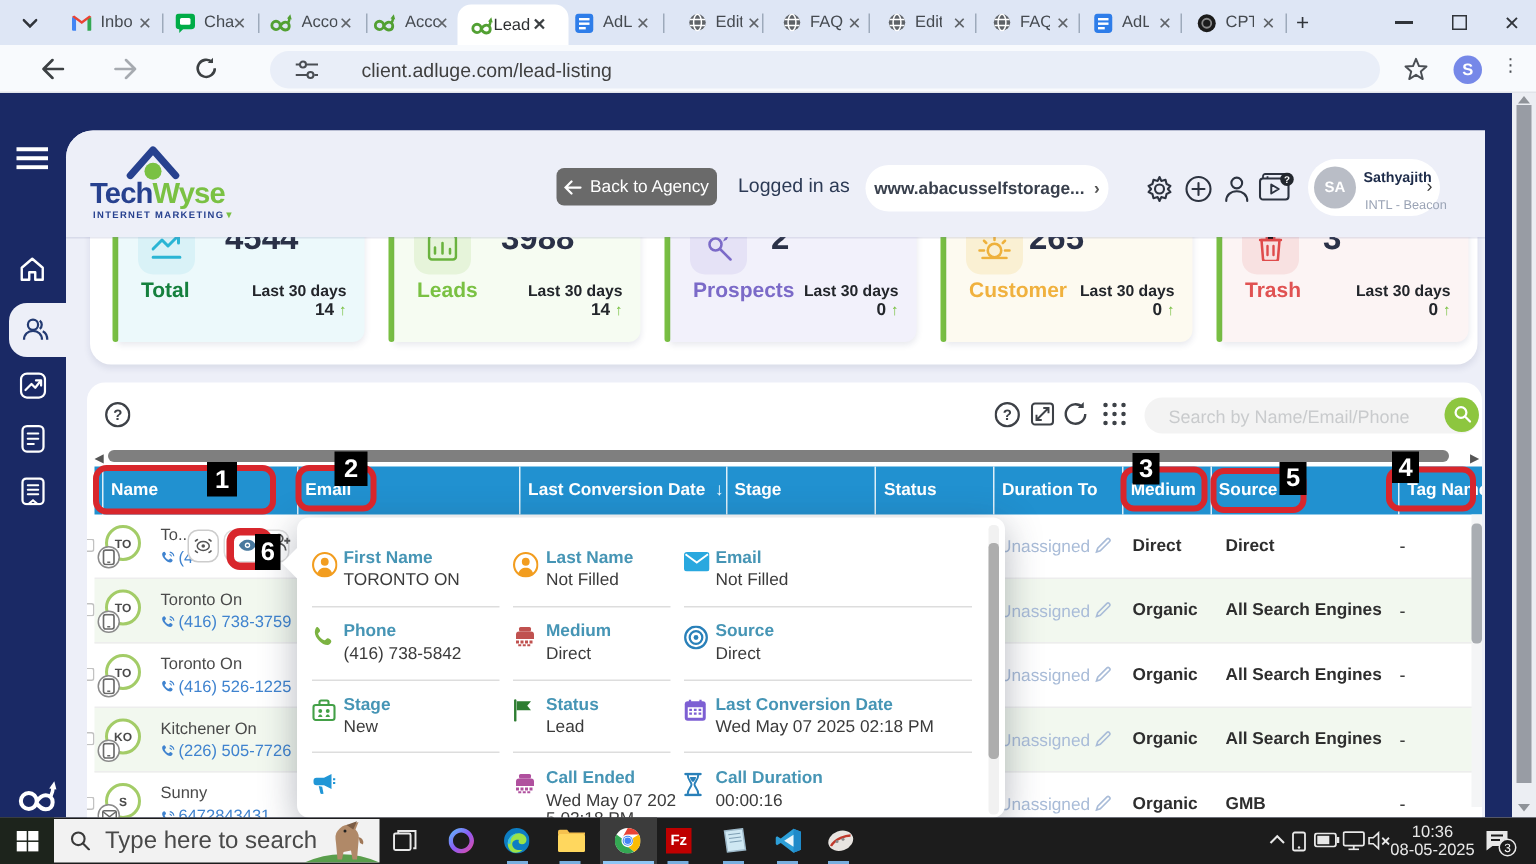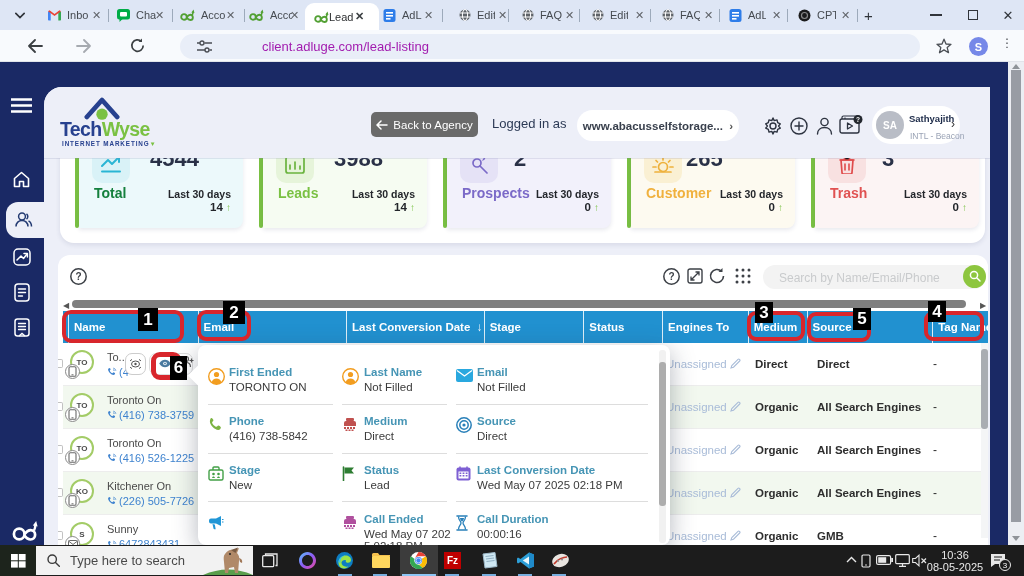"client.adluge.com/lead-listing" #omnibox .url { color: #a21caf -> #404040; margin-left: 82px -> 61px }
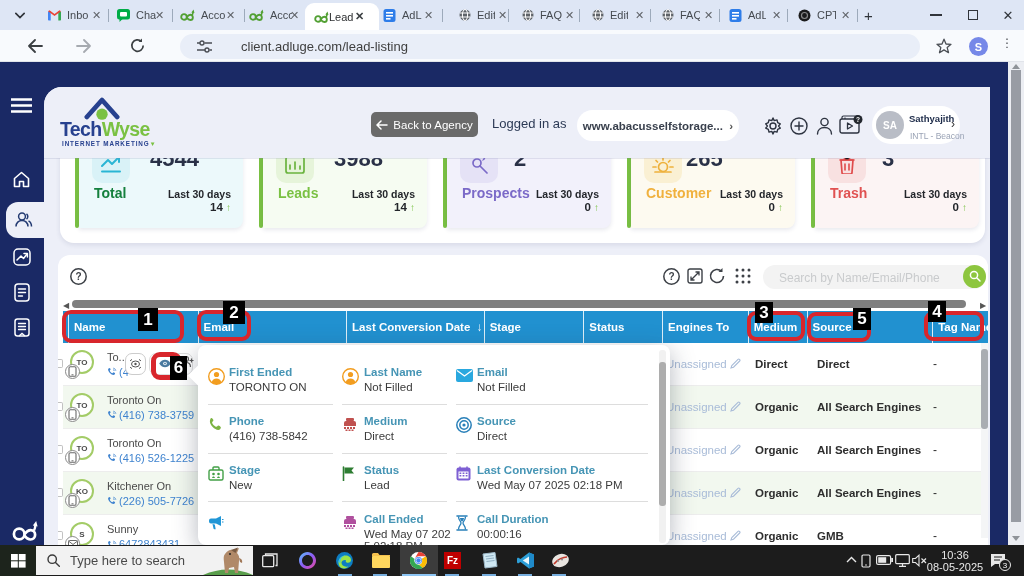"Engines To" div.th { text: Engines -> Duration }
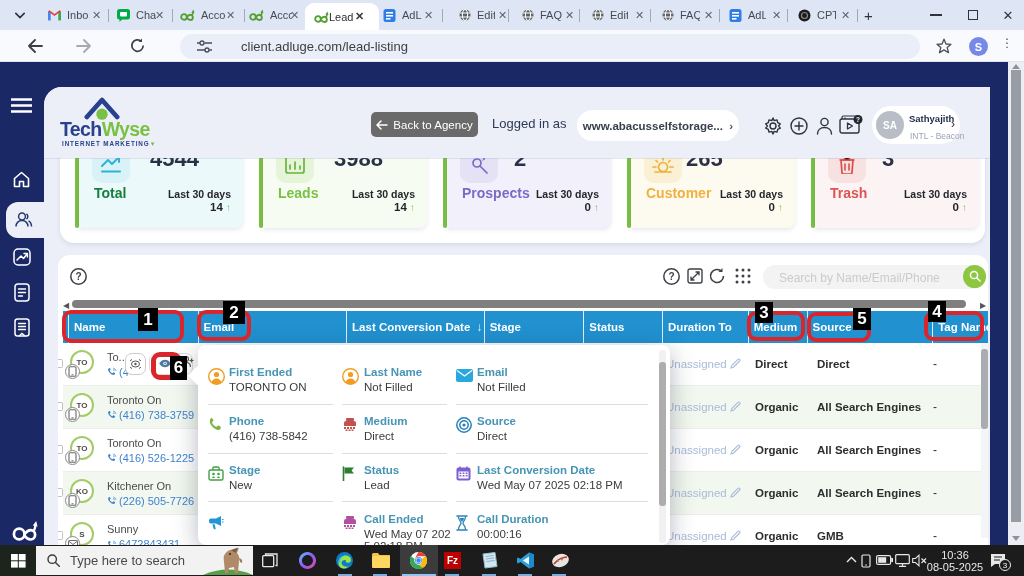"First Ended" div.pflabel { text: Ended -> Name }
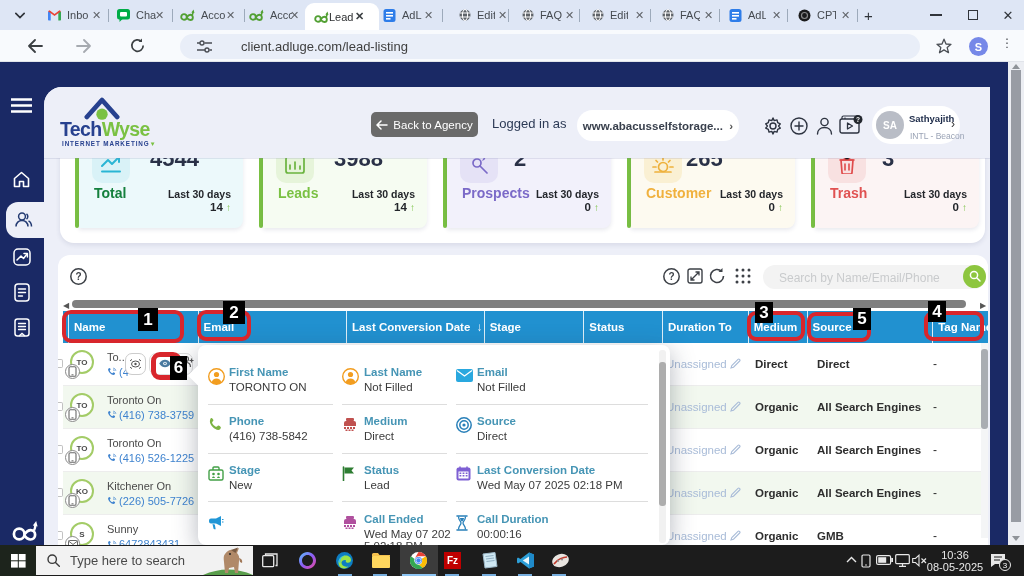"Type here to search" #searchbox .stxt { font-size: 13px -> 16px }
